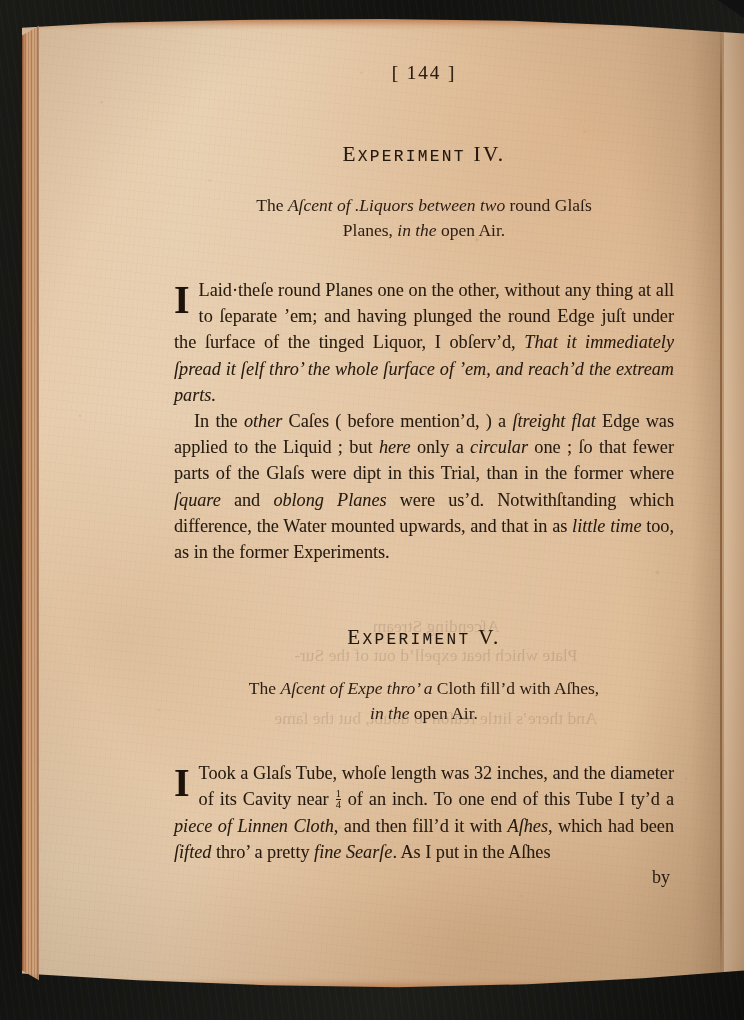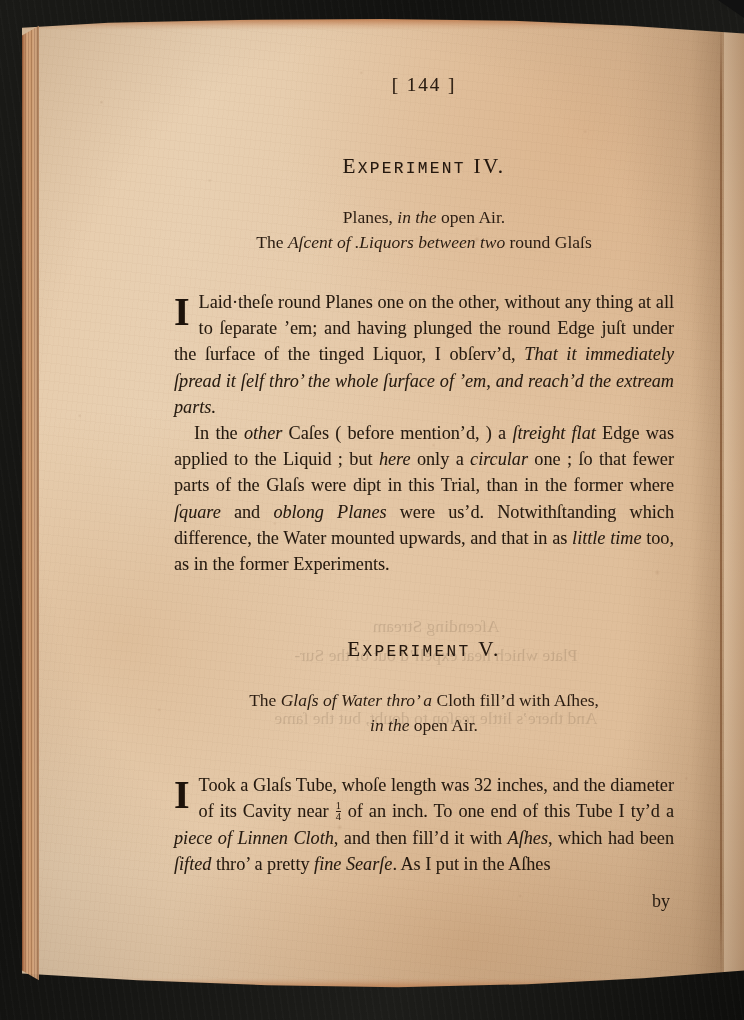"[ 144 ]" .typeblock { top: 74px -> 62px }
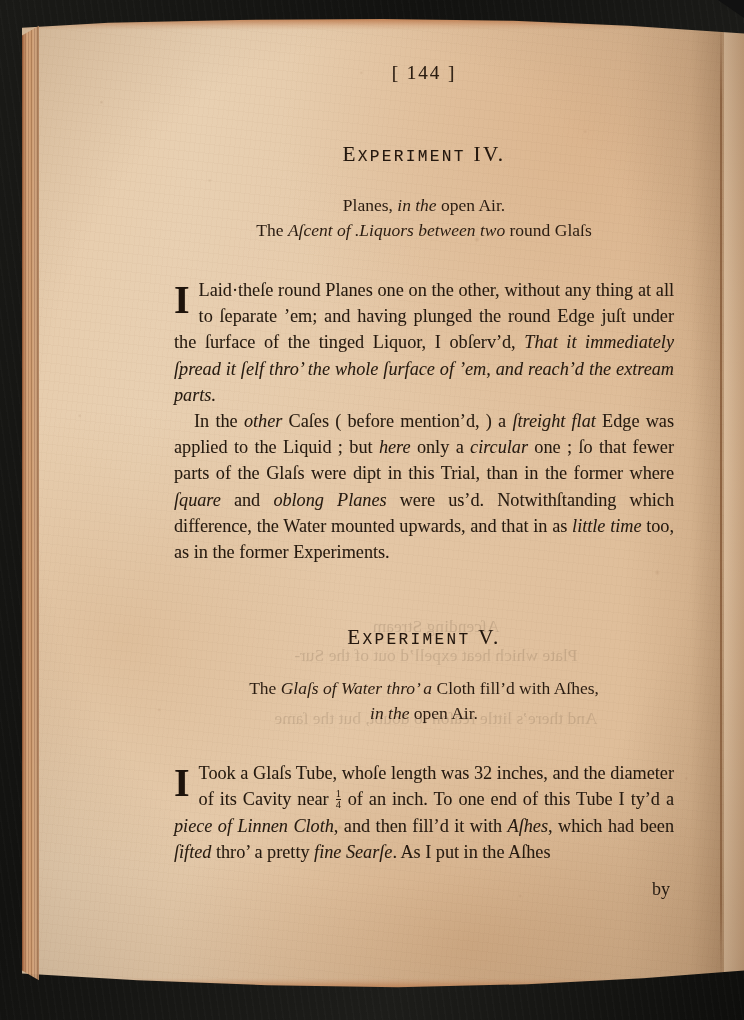"Planes, in the open Air." div { order: before "The Aſcent of .Liquors between" -> after "The Aſcent of .Liquors between" }
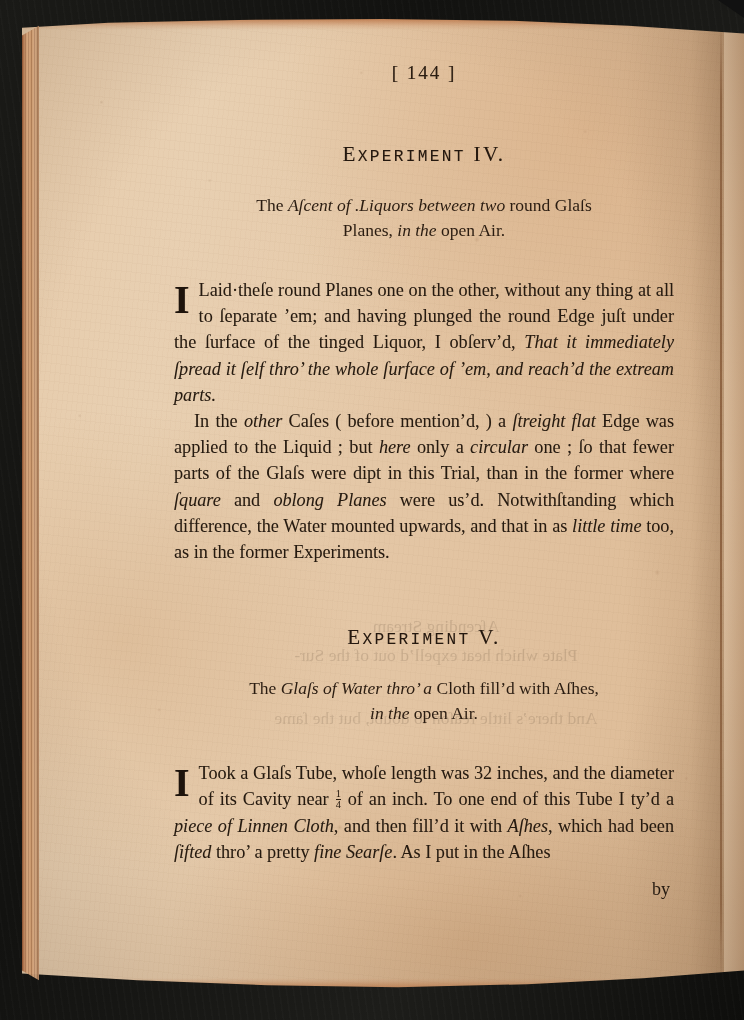"Glaſs of Water thro’ a" i { text: Glaſs of Water -> Aſcent of Expe }
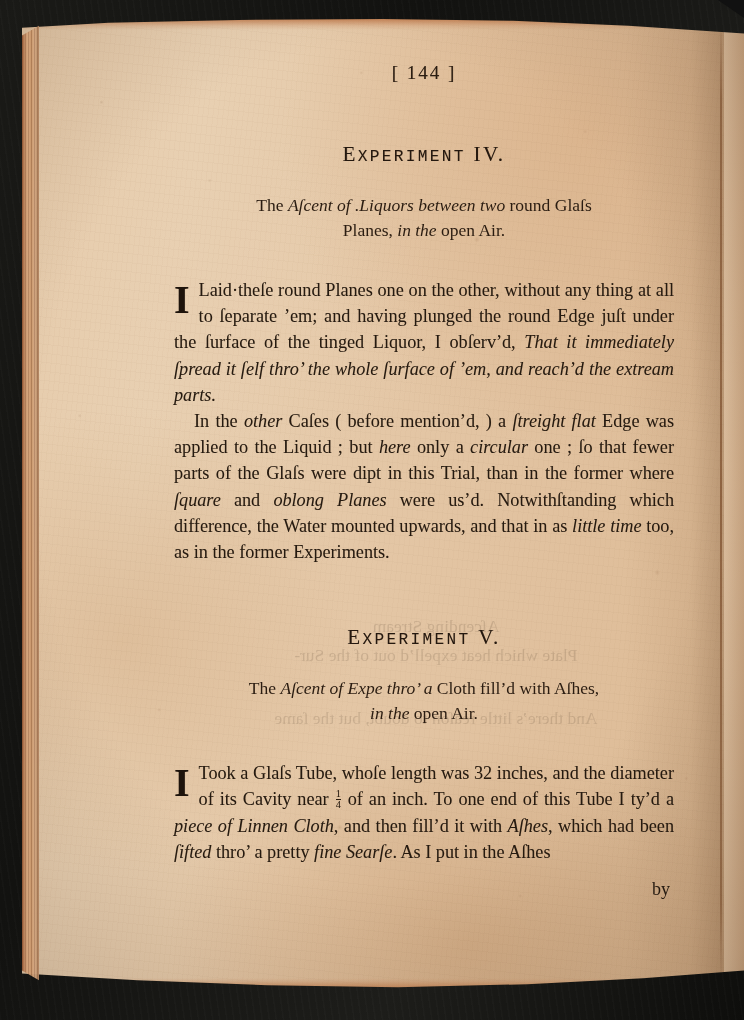"by" .catchword { margin-top: 14px -> 2px }
